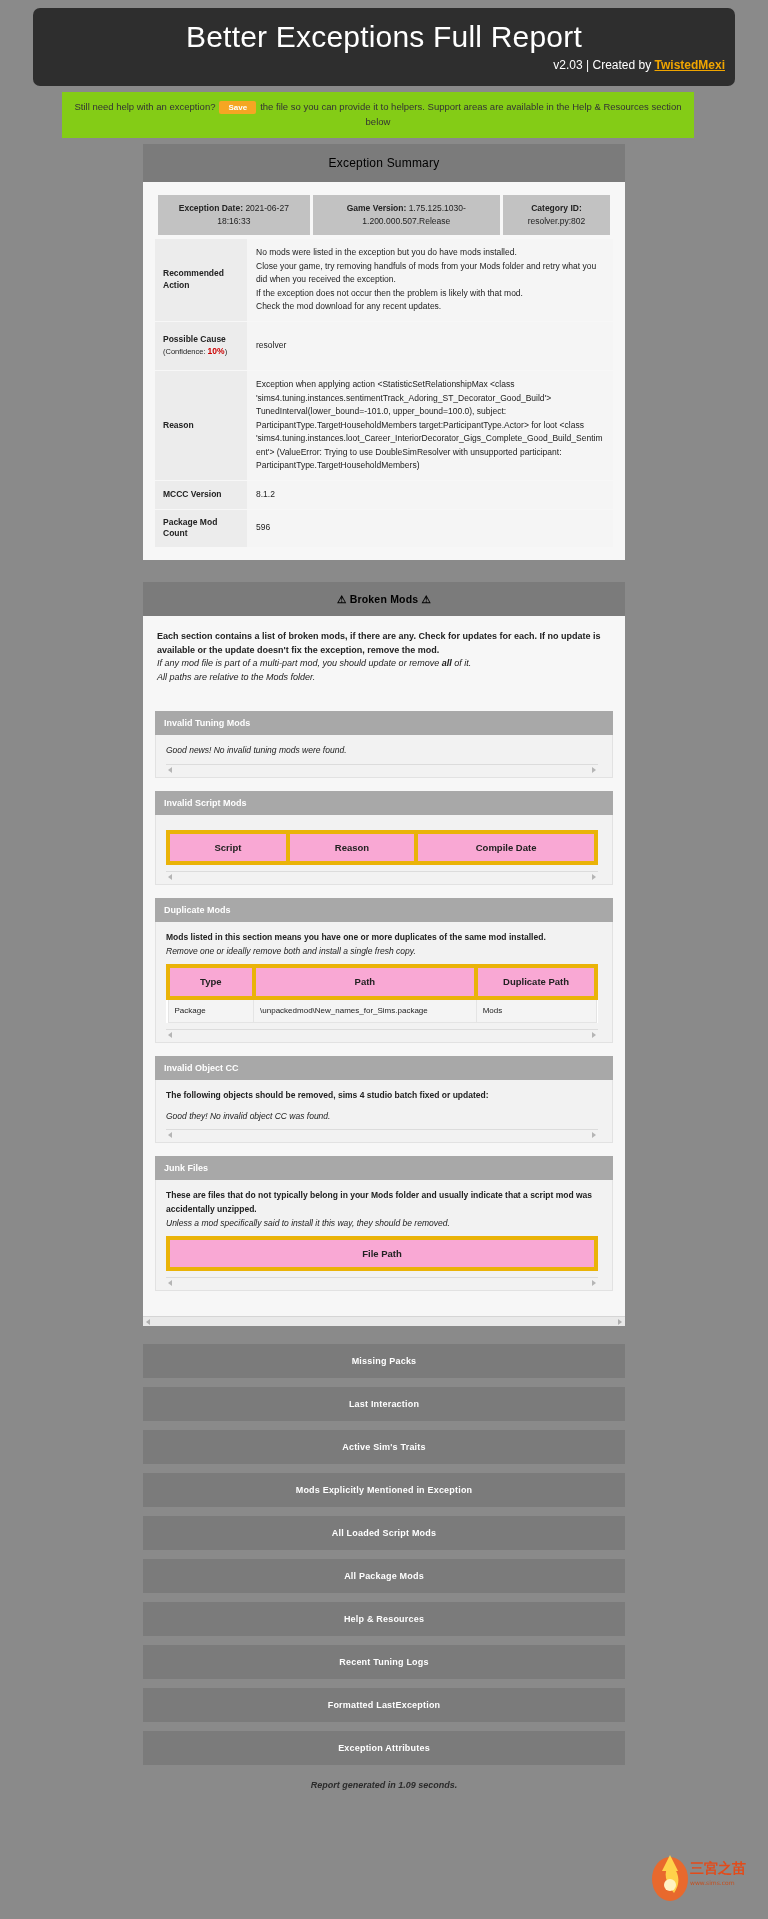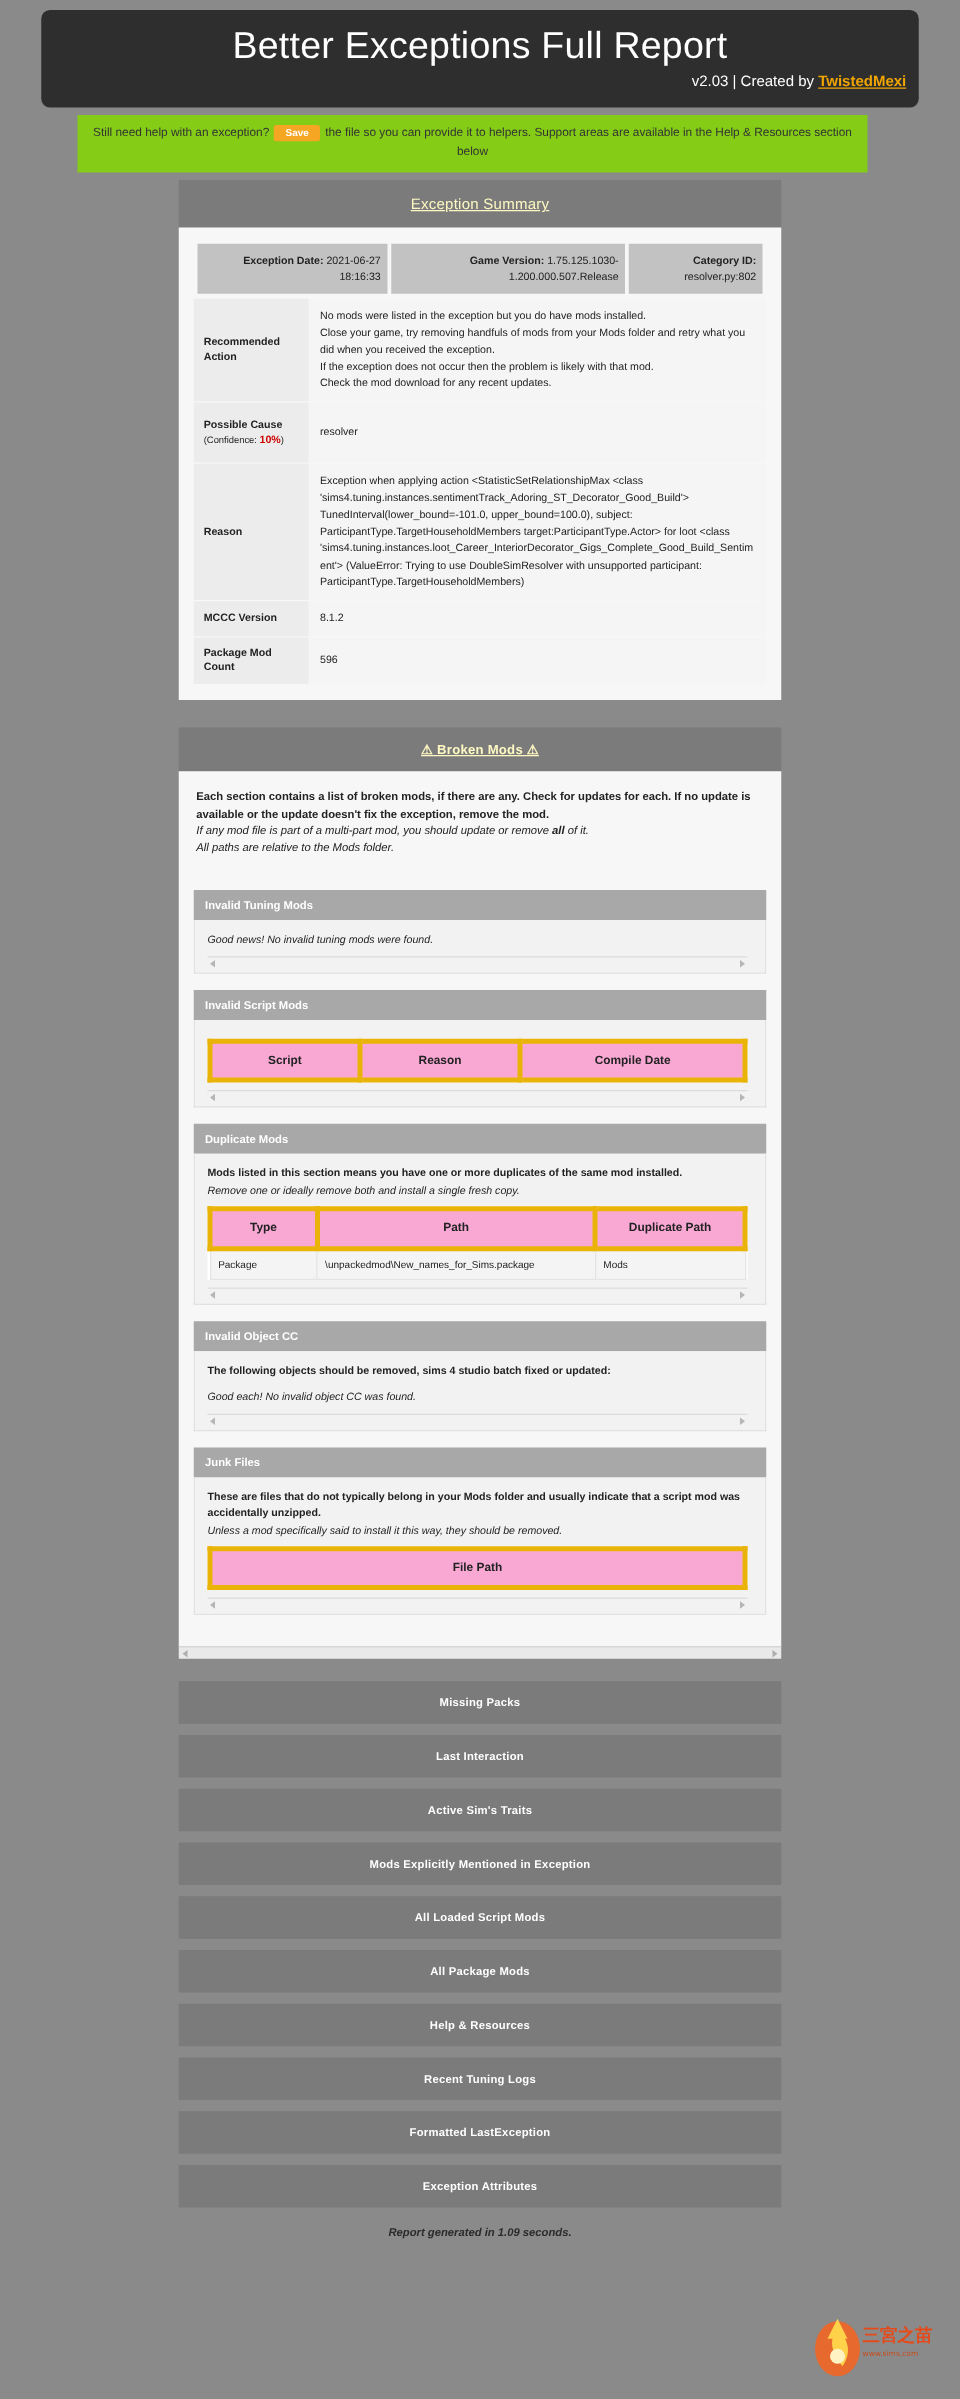"Exception Summary" .panel-head { color: #fef9c3 -> #000000; text-decoration: underline -> none }
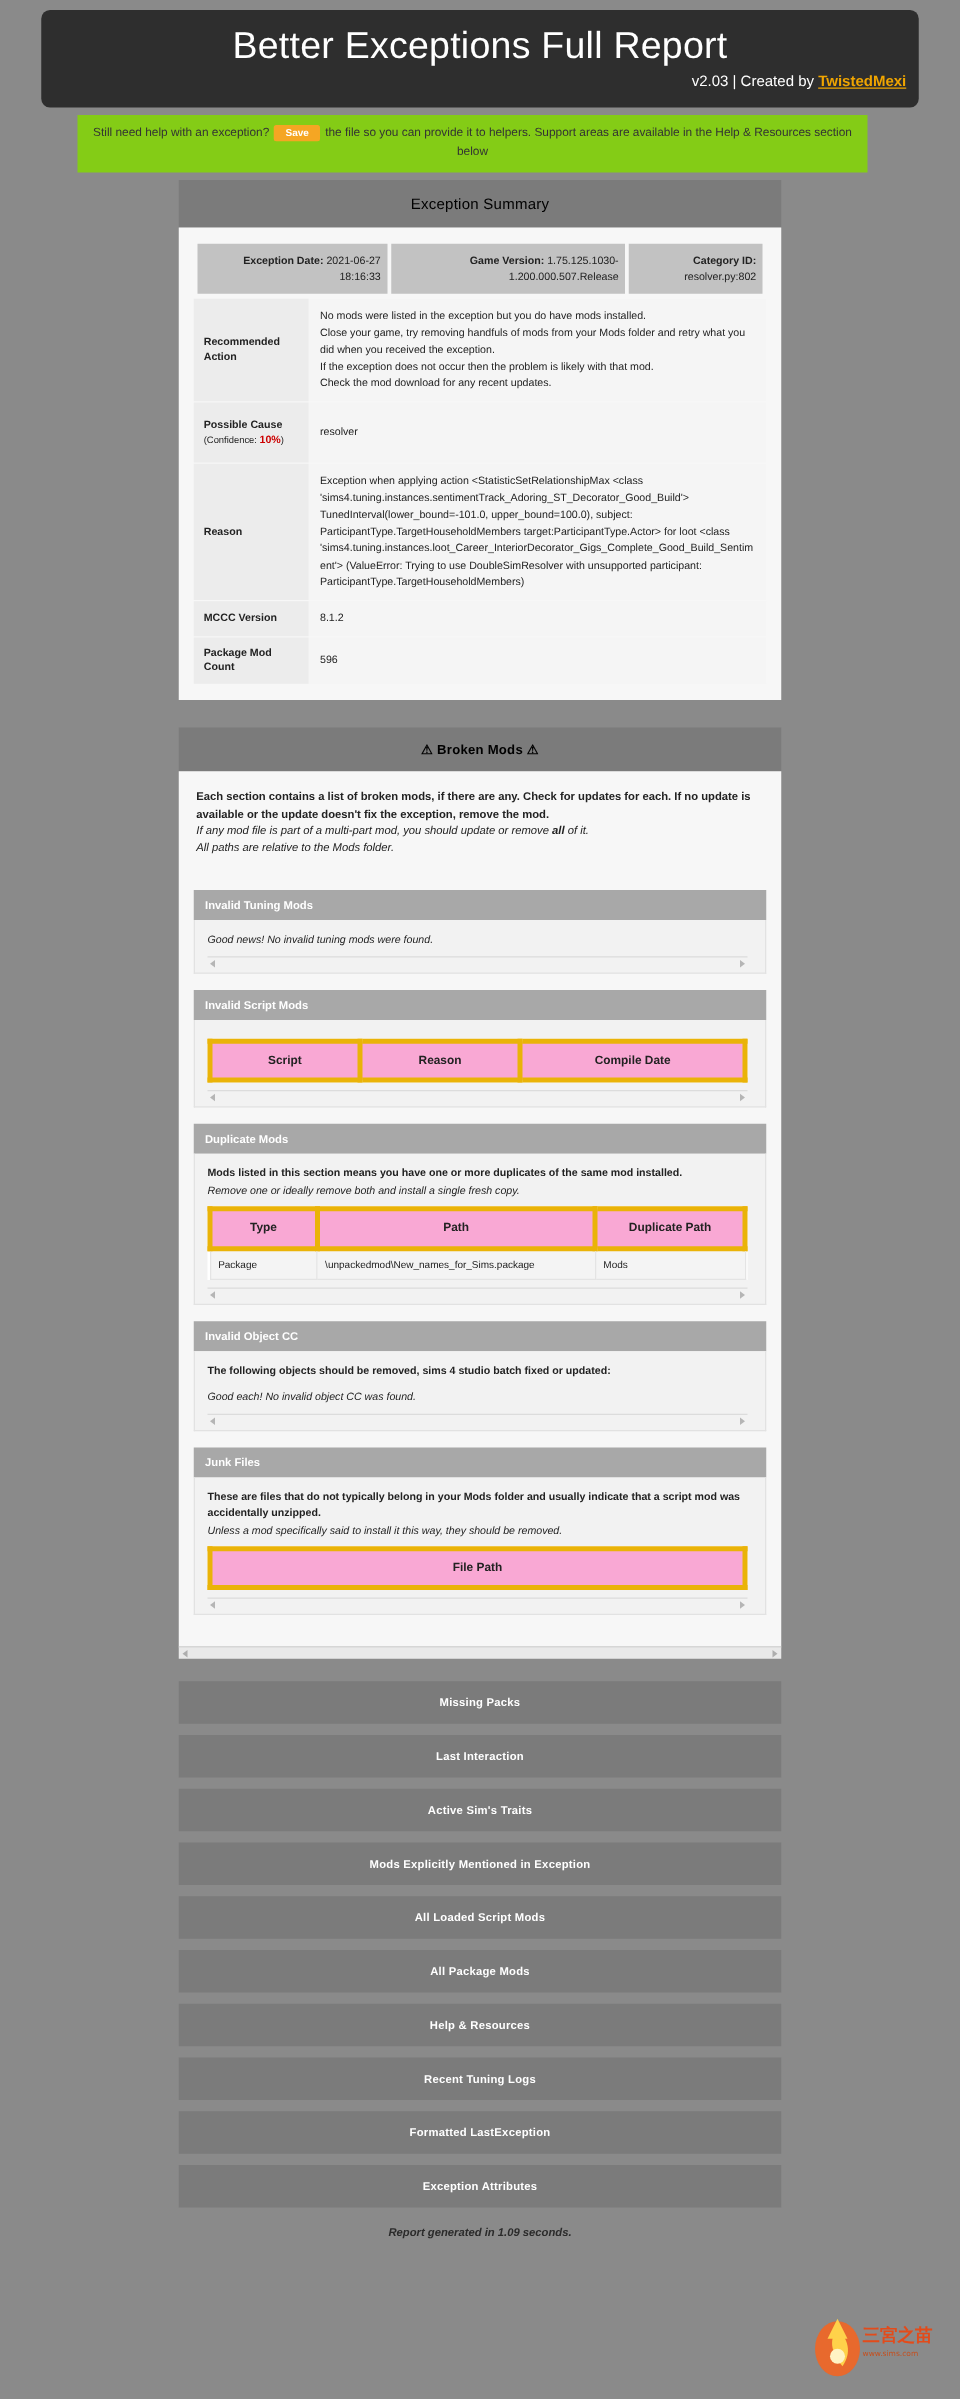"Exception Date: 2021-06-27 18:16:33" .meta-cell { text-align: right -> center }
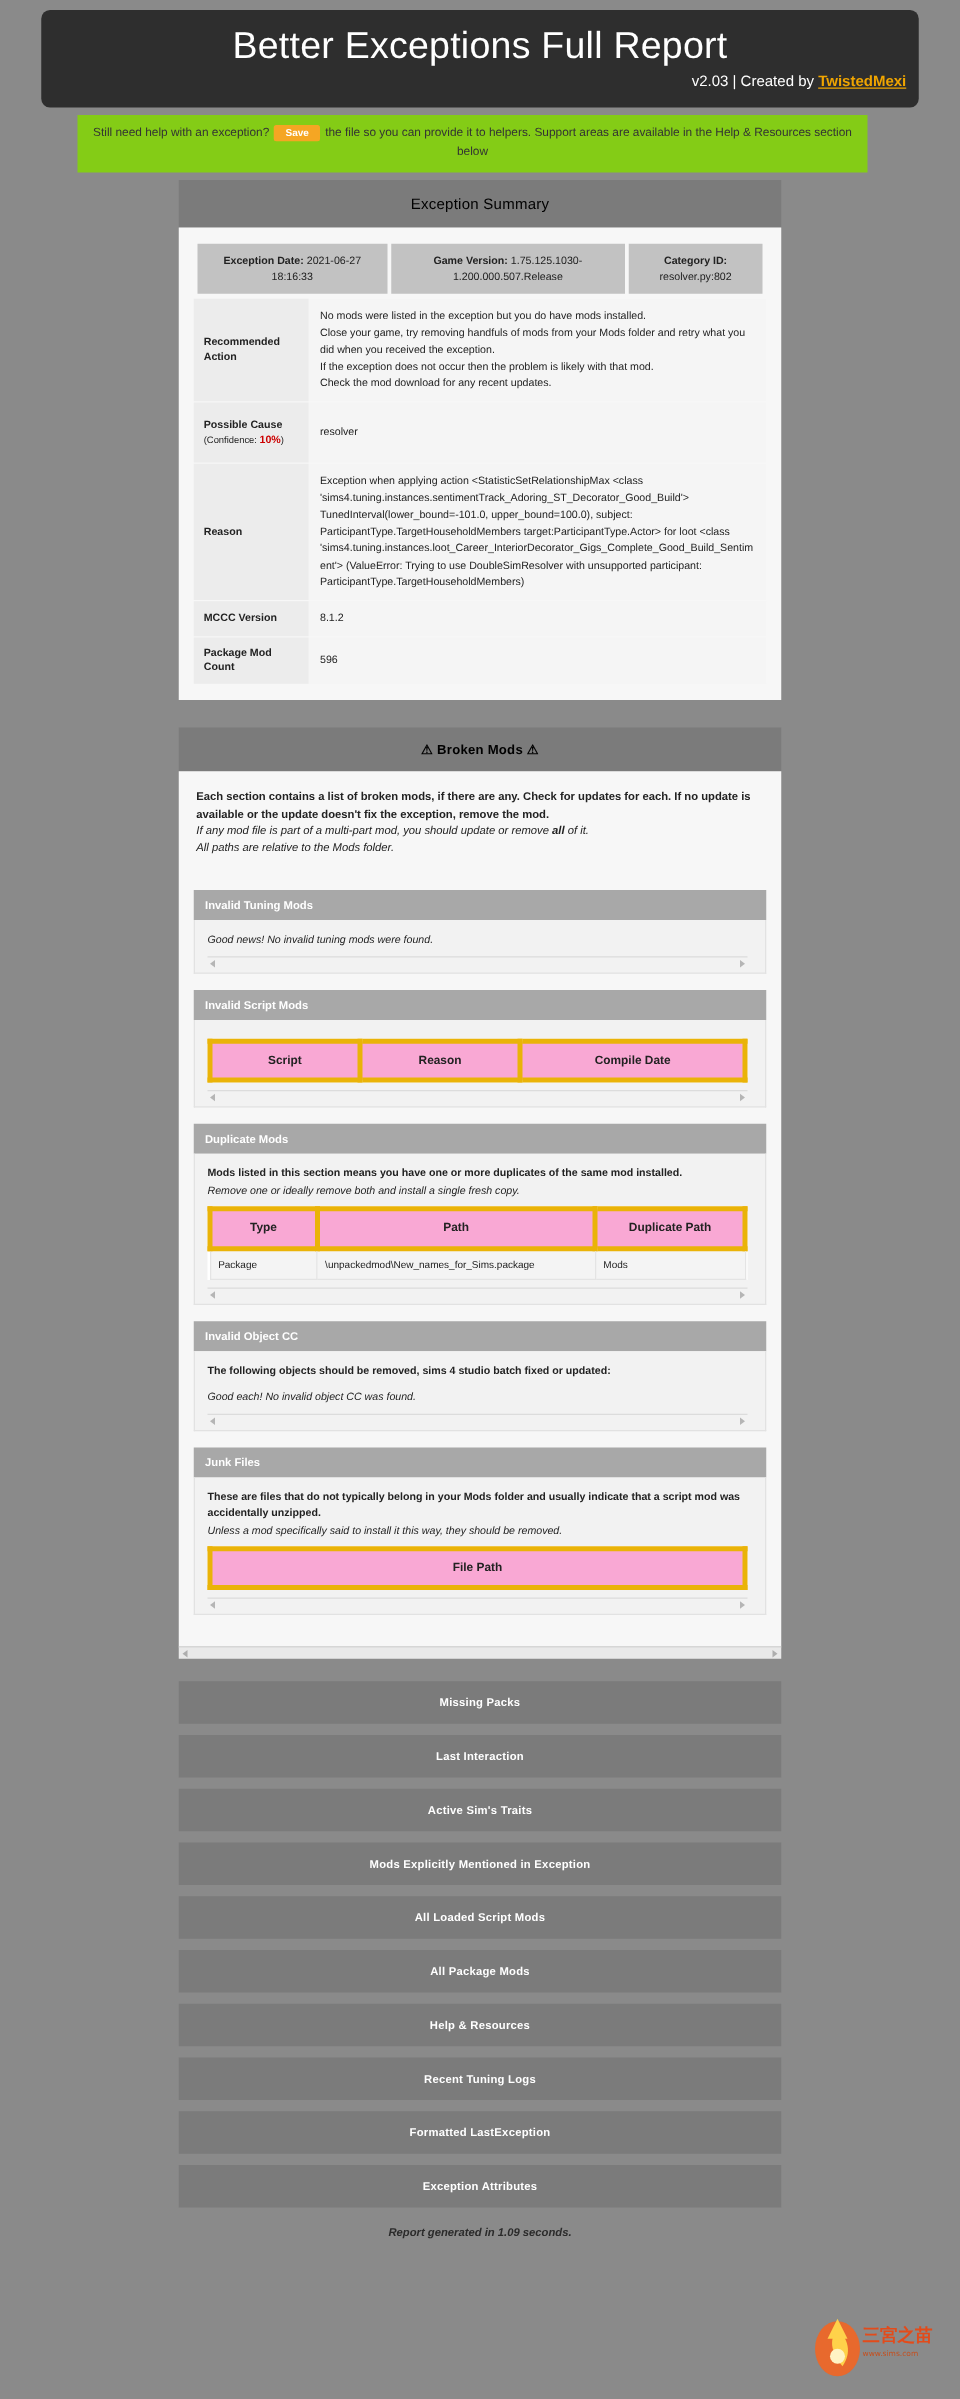"Good each! No invalid object" div.i { text: each -> they }
